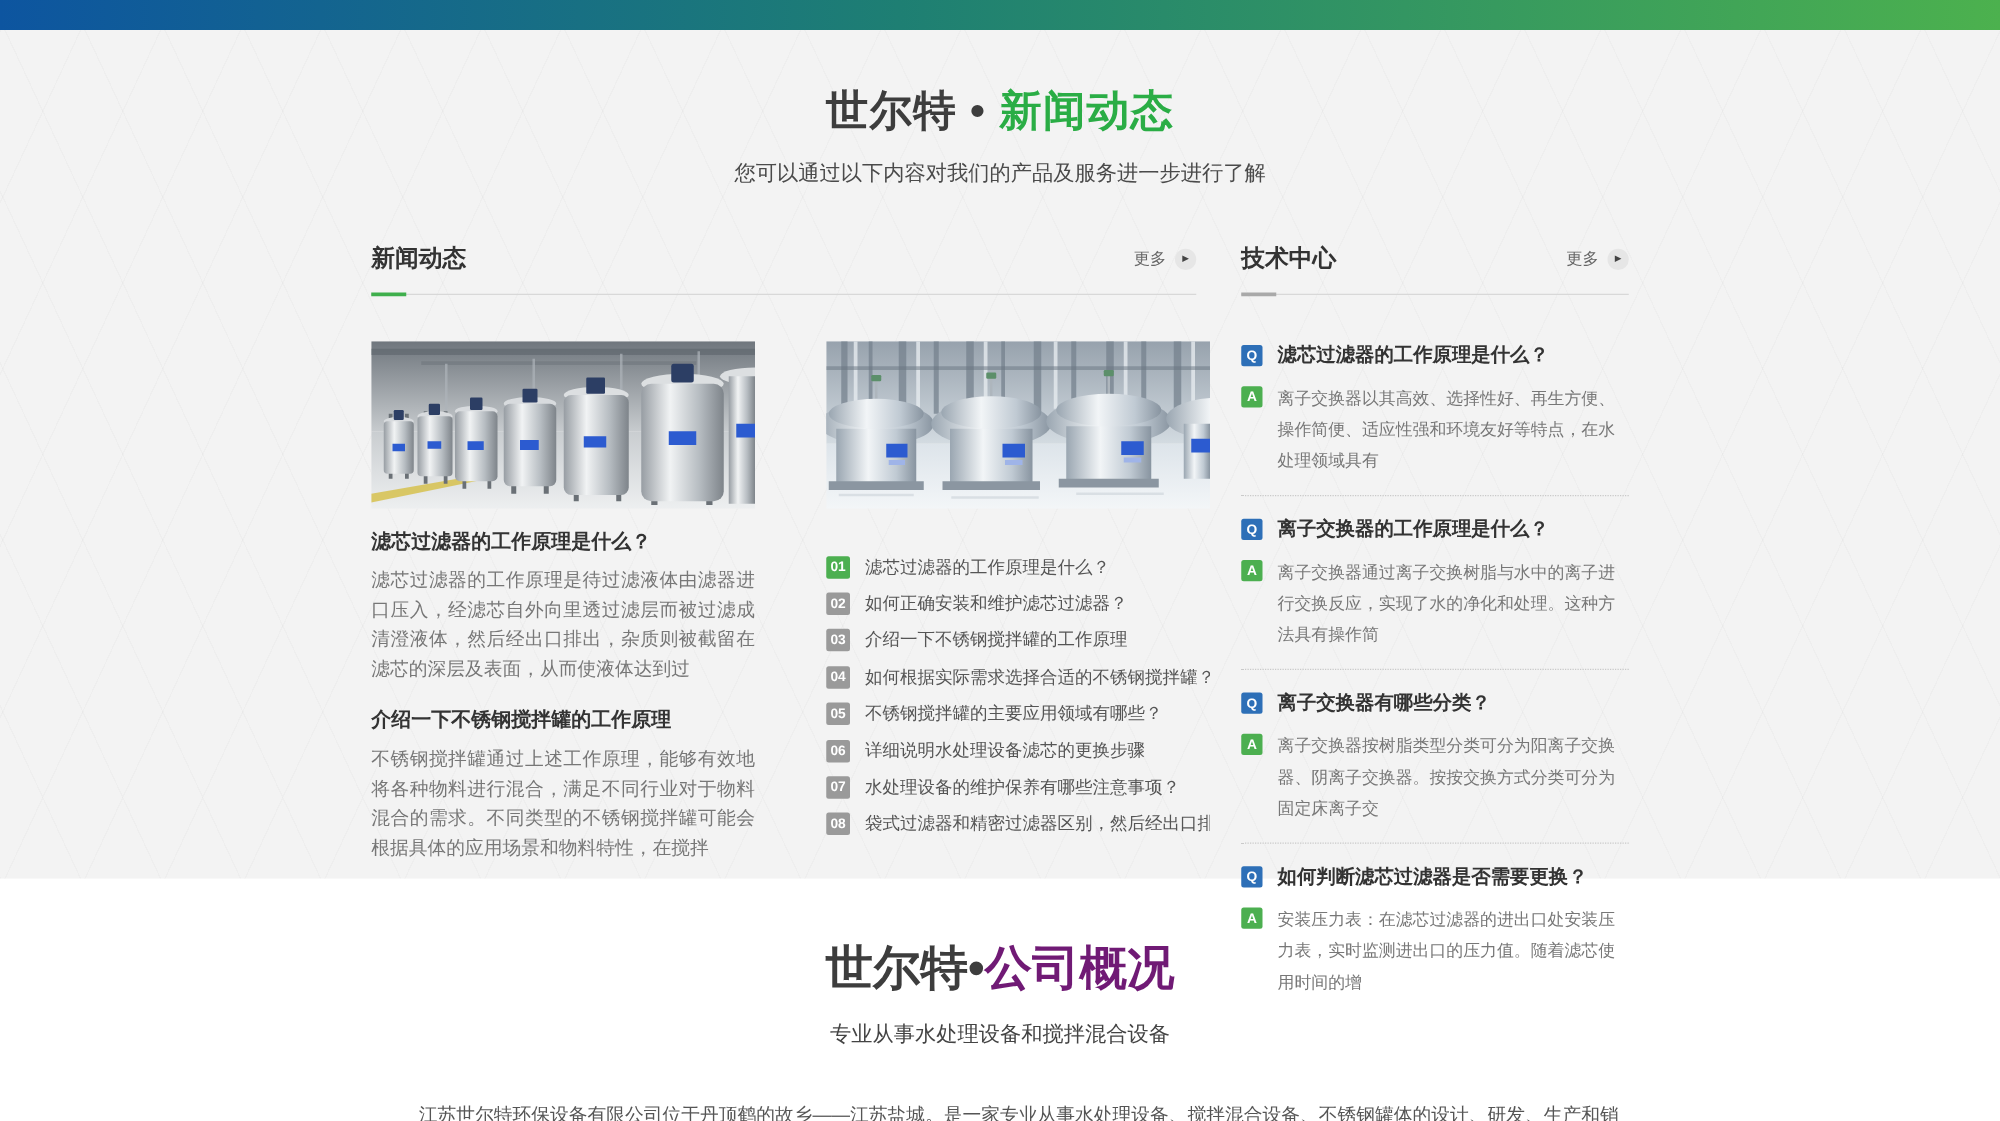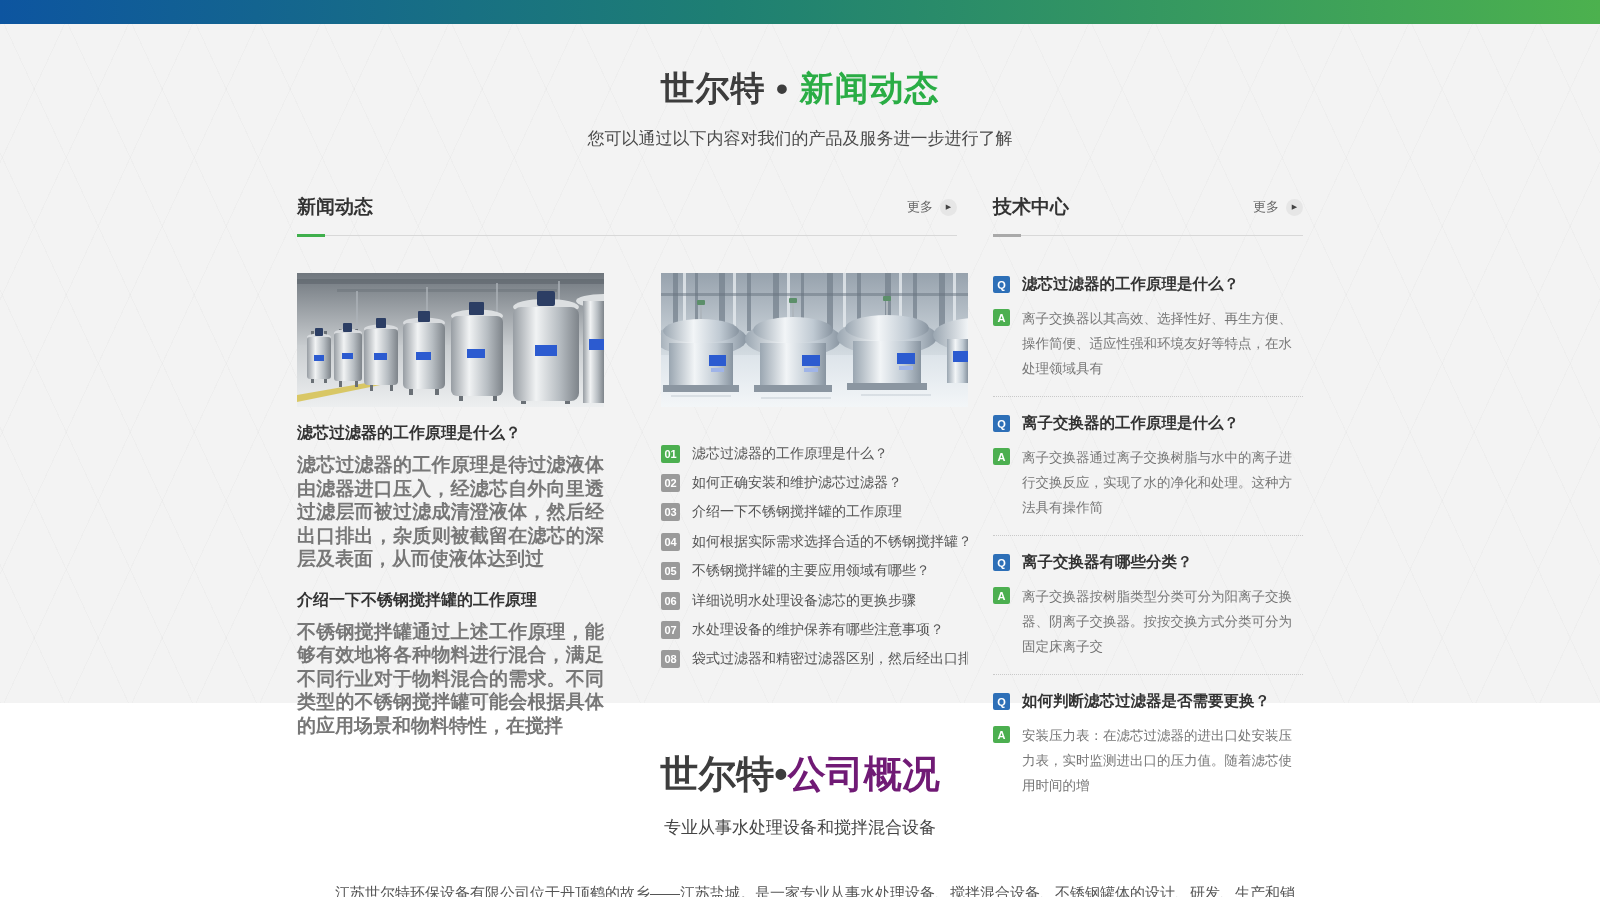"滤芯过滤器的工作原理是待过滤液体由滤器进口压入，经滤芯自外向里透过滤层而被过滤成" .article-excerpt { font-size: 19px -> 15px; font-weight: bold -> none }
